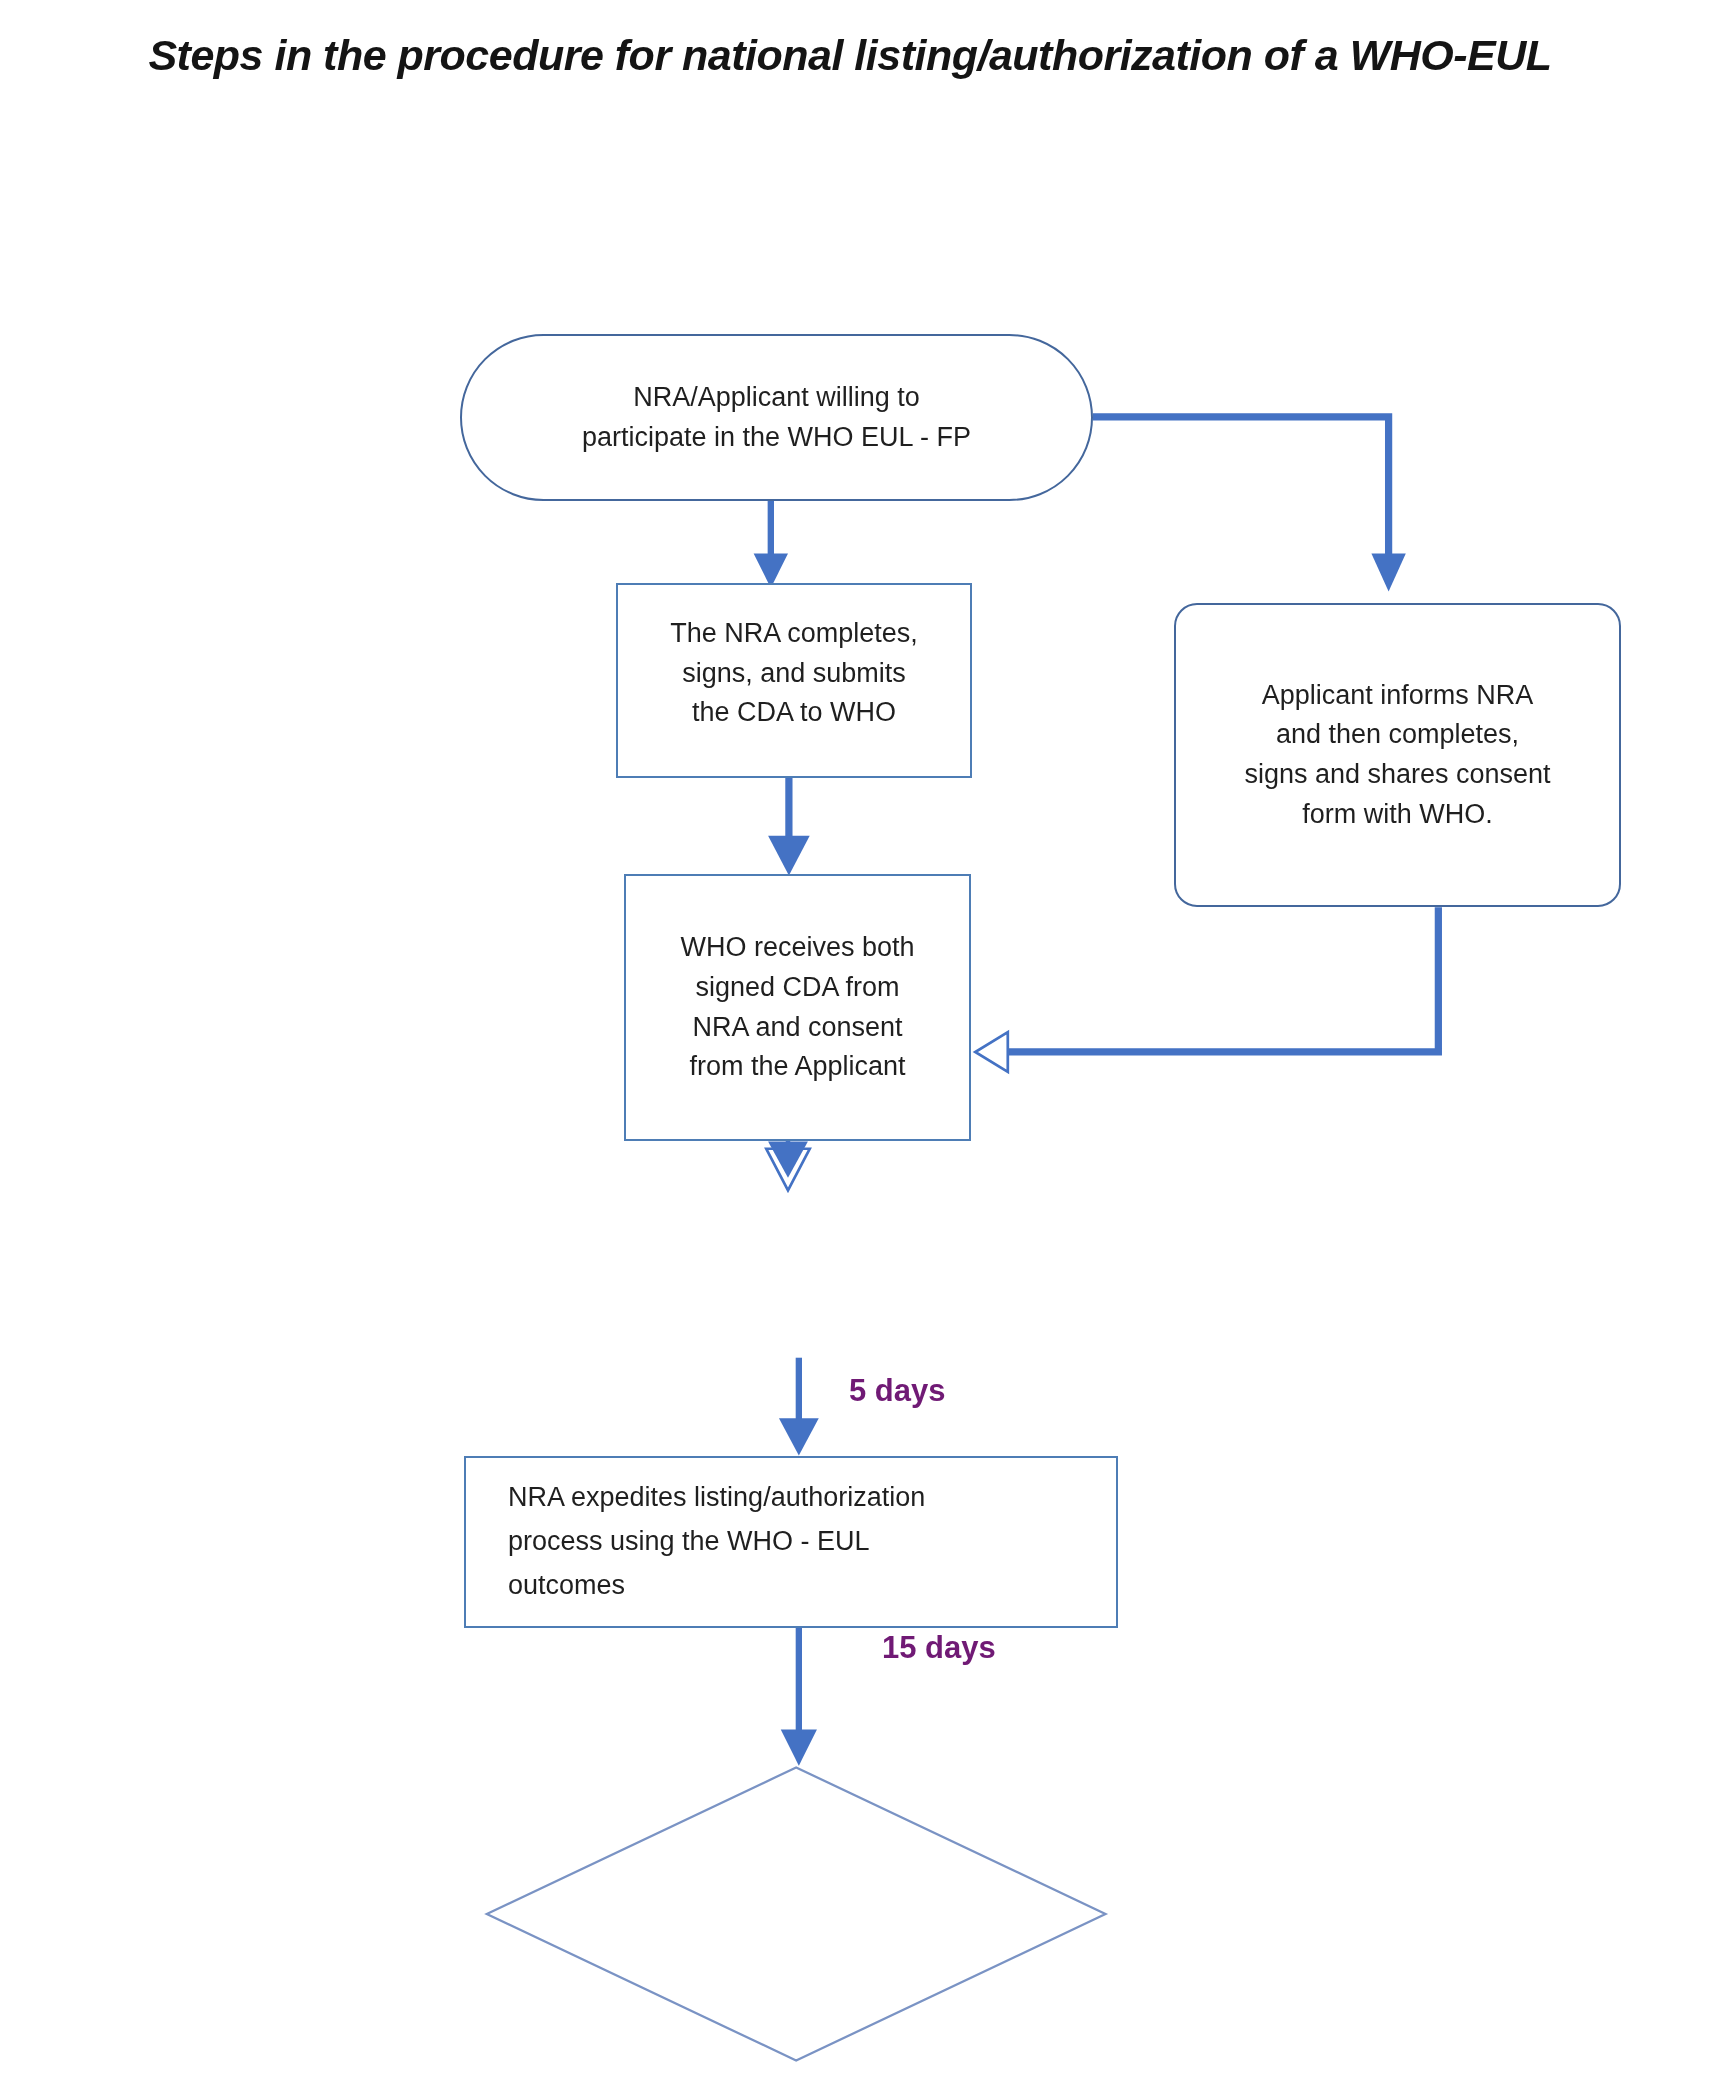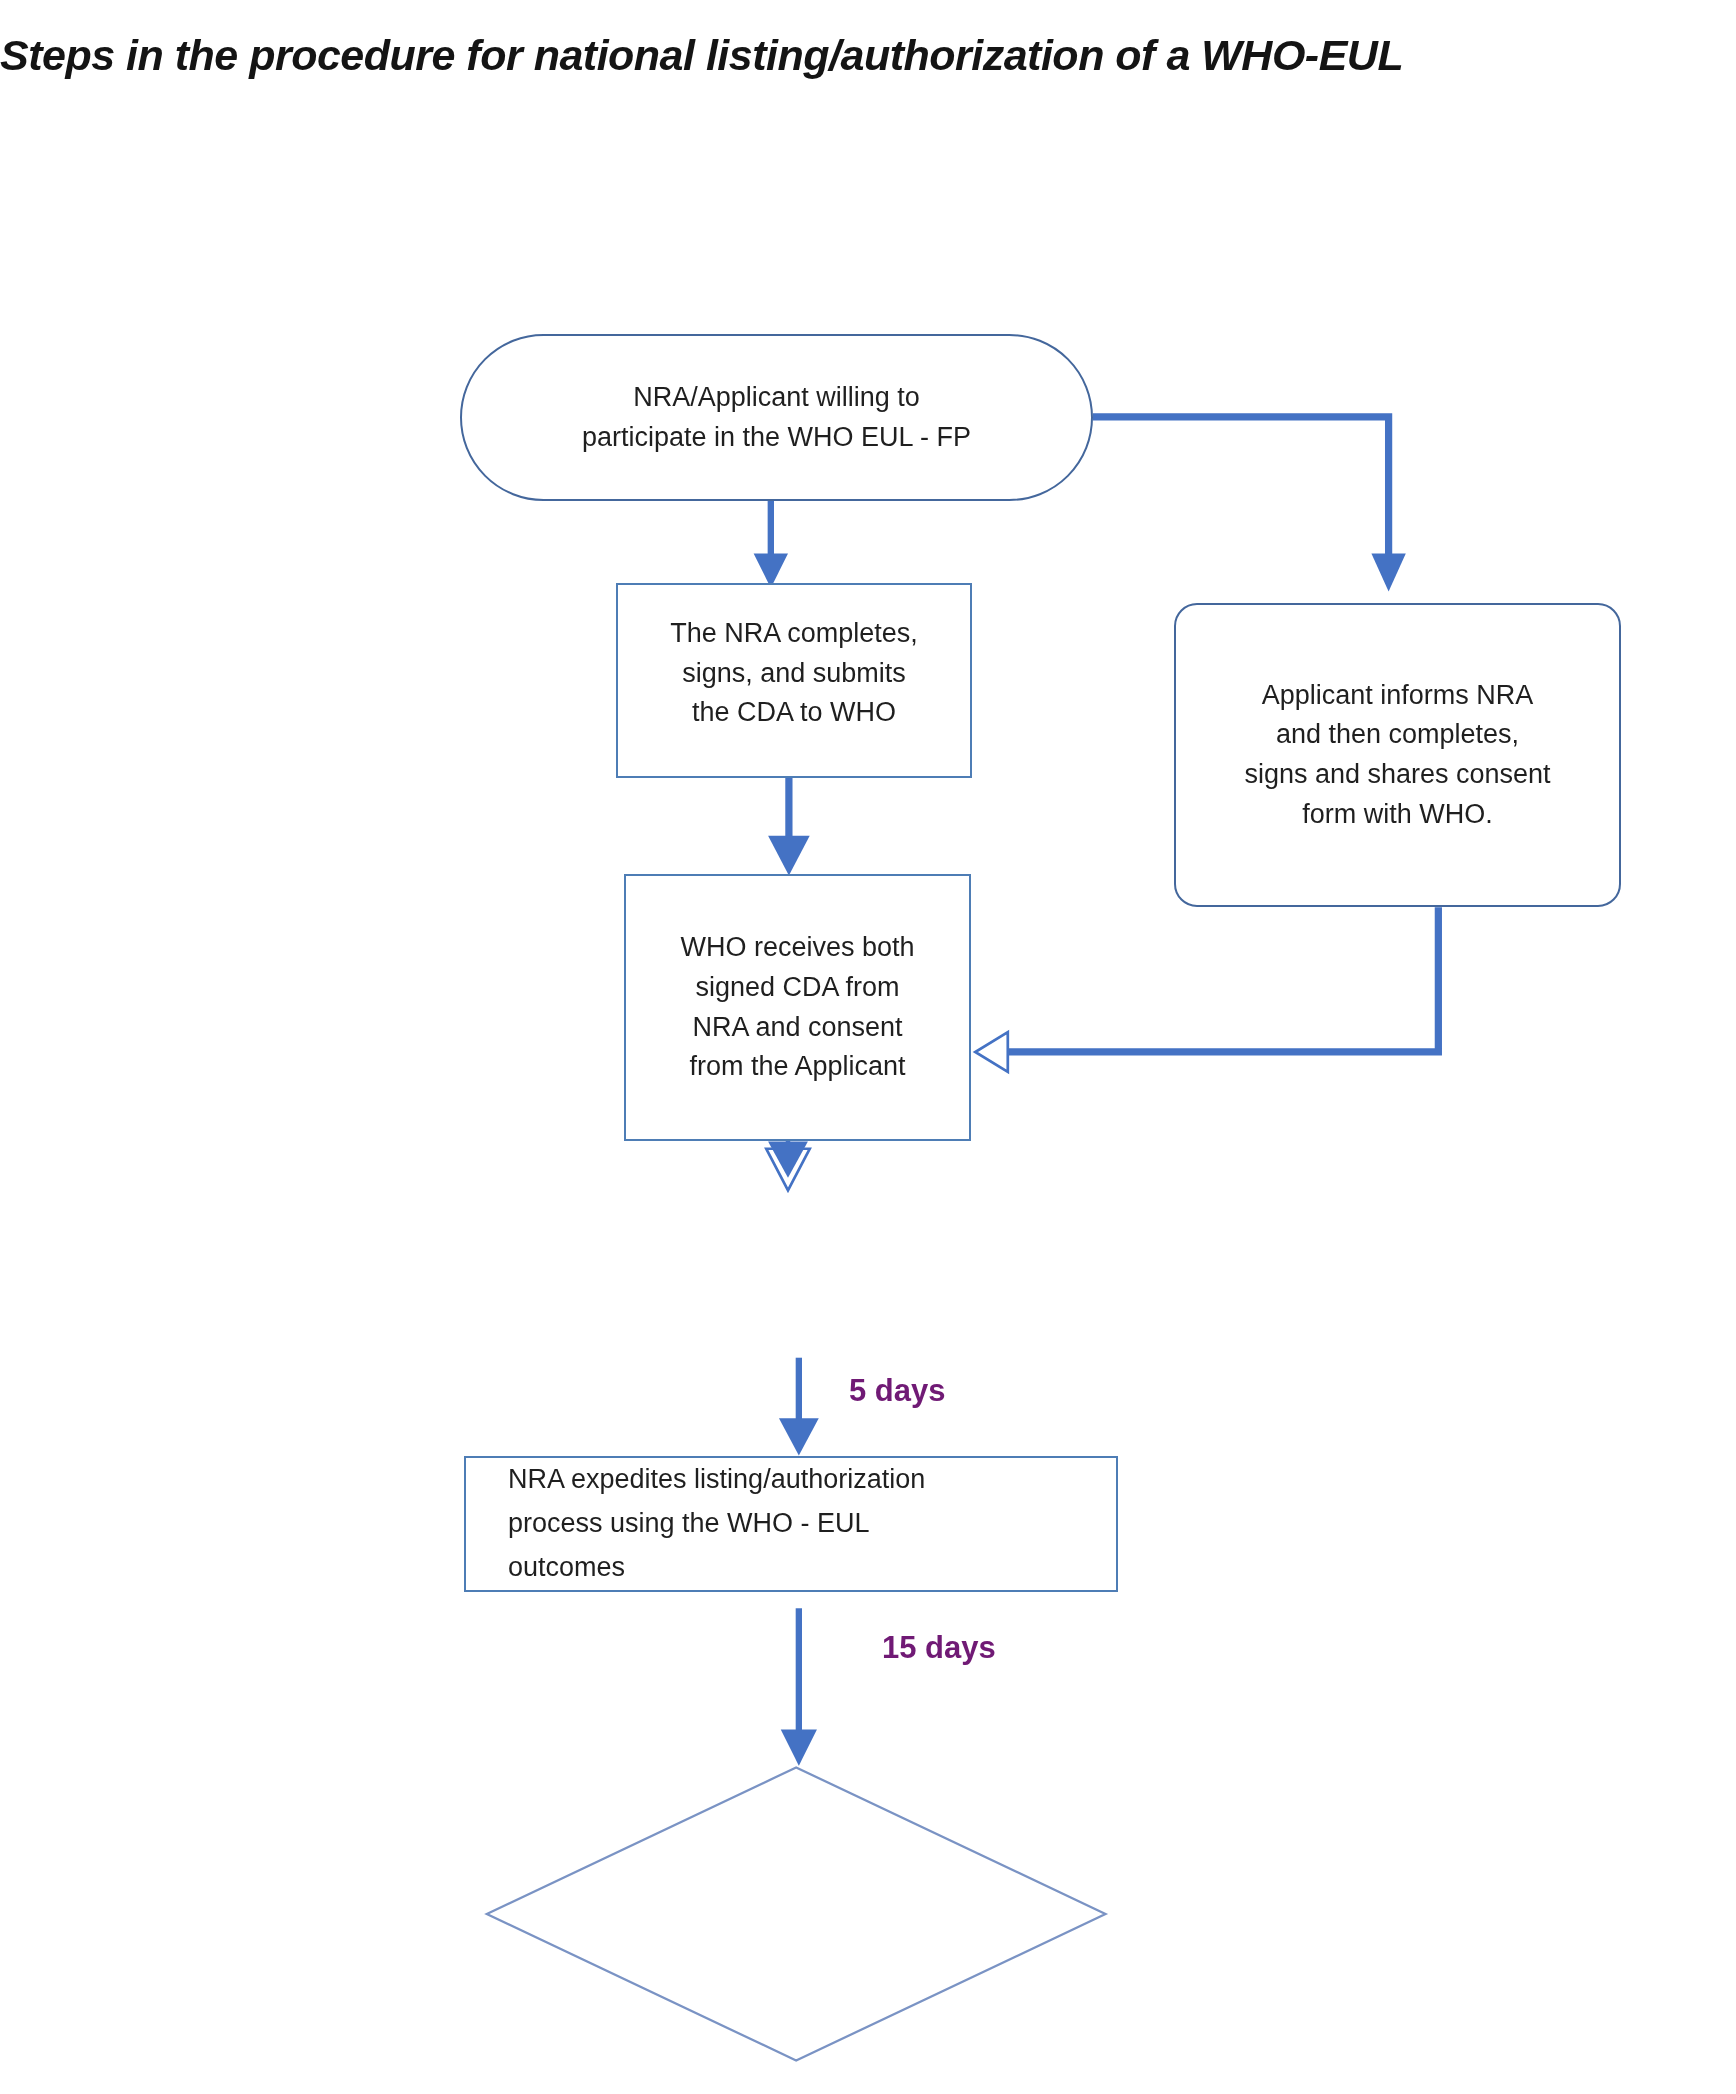"Steps in the procedure for" .title { text-align: none -> center }
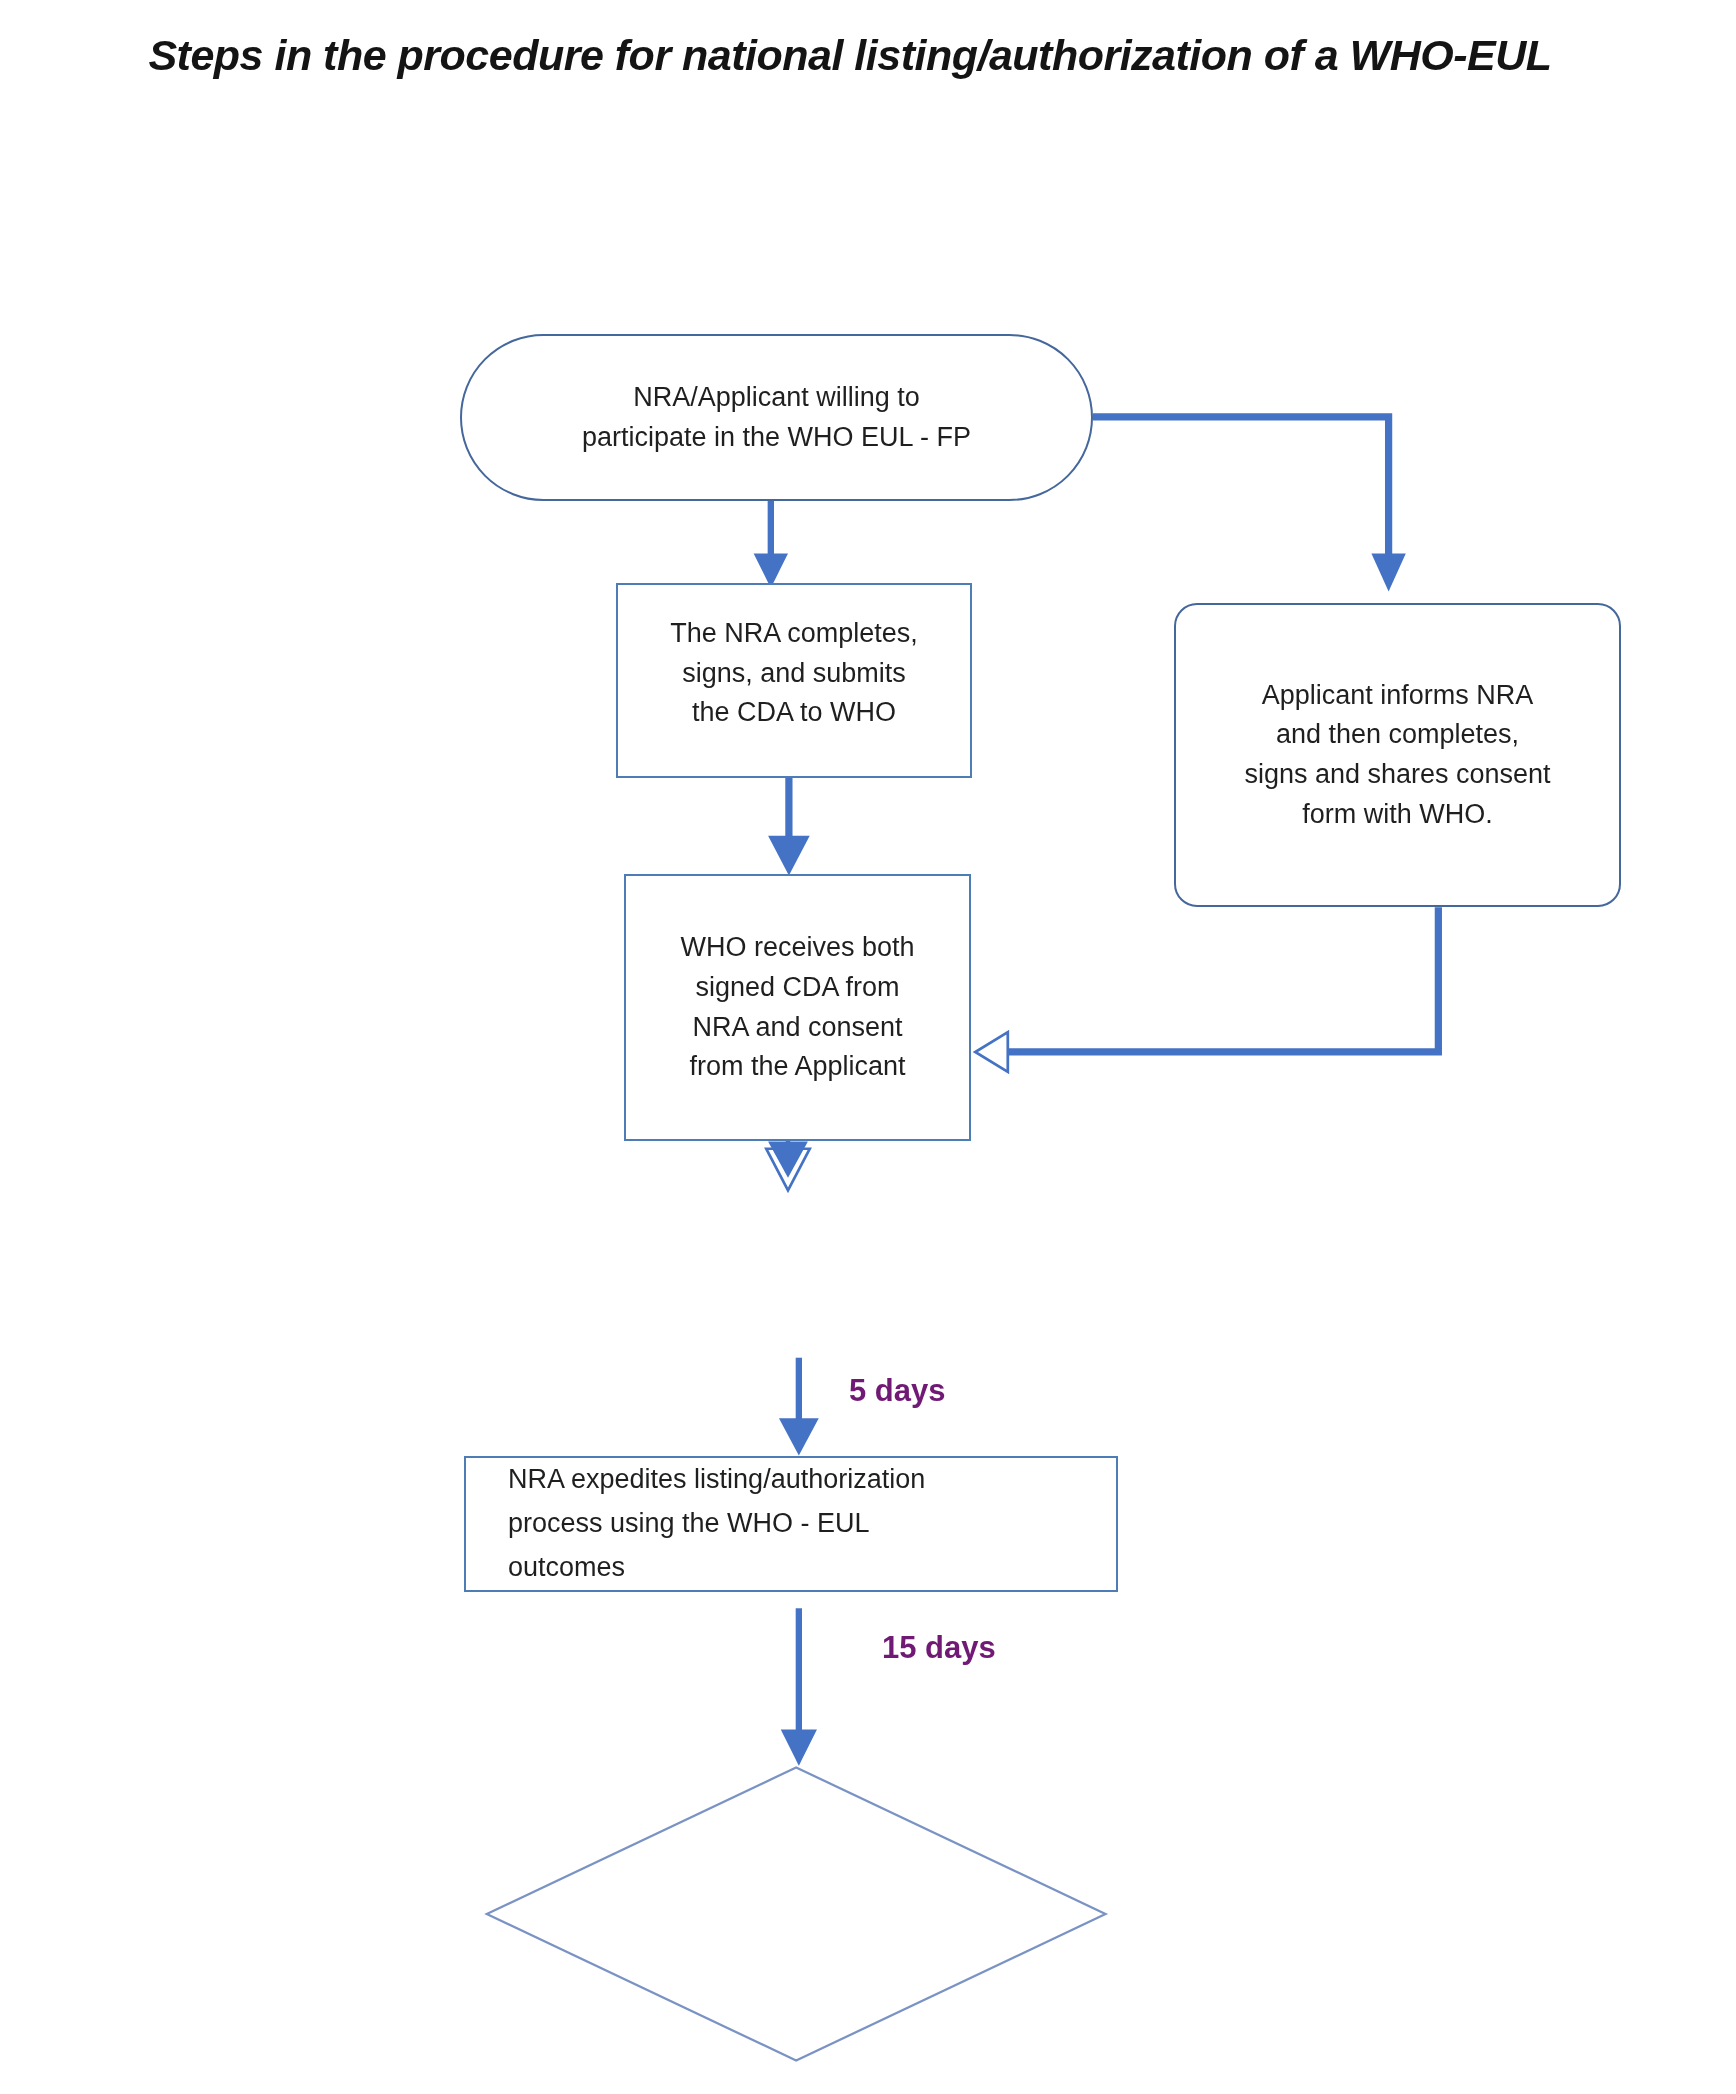"NRA expedites listing/authorization" .node-nra-expedites { height: 136px -> 172px }
